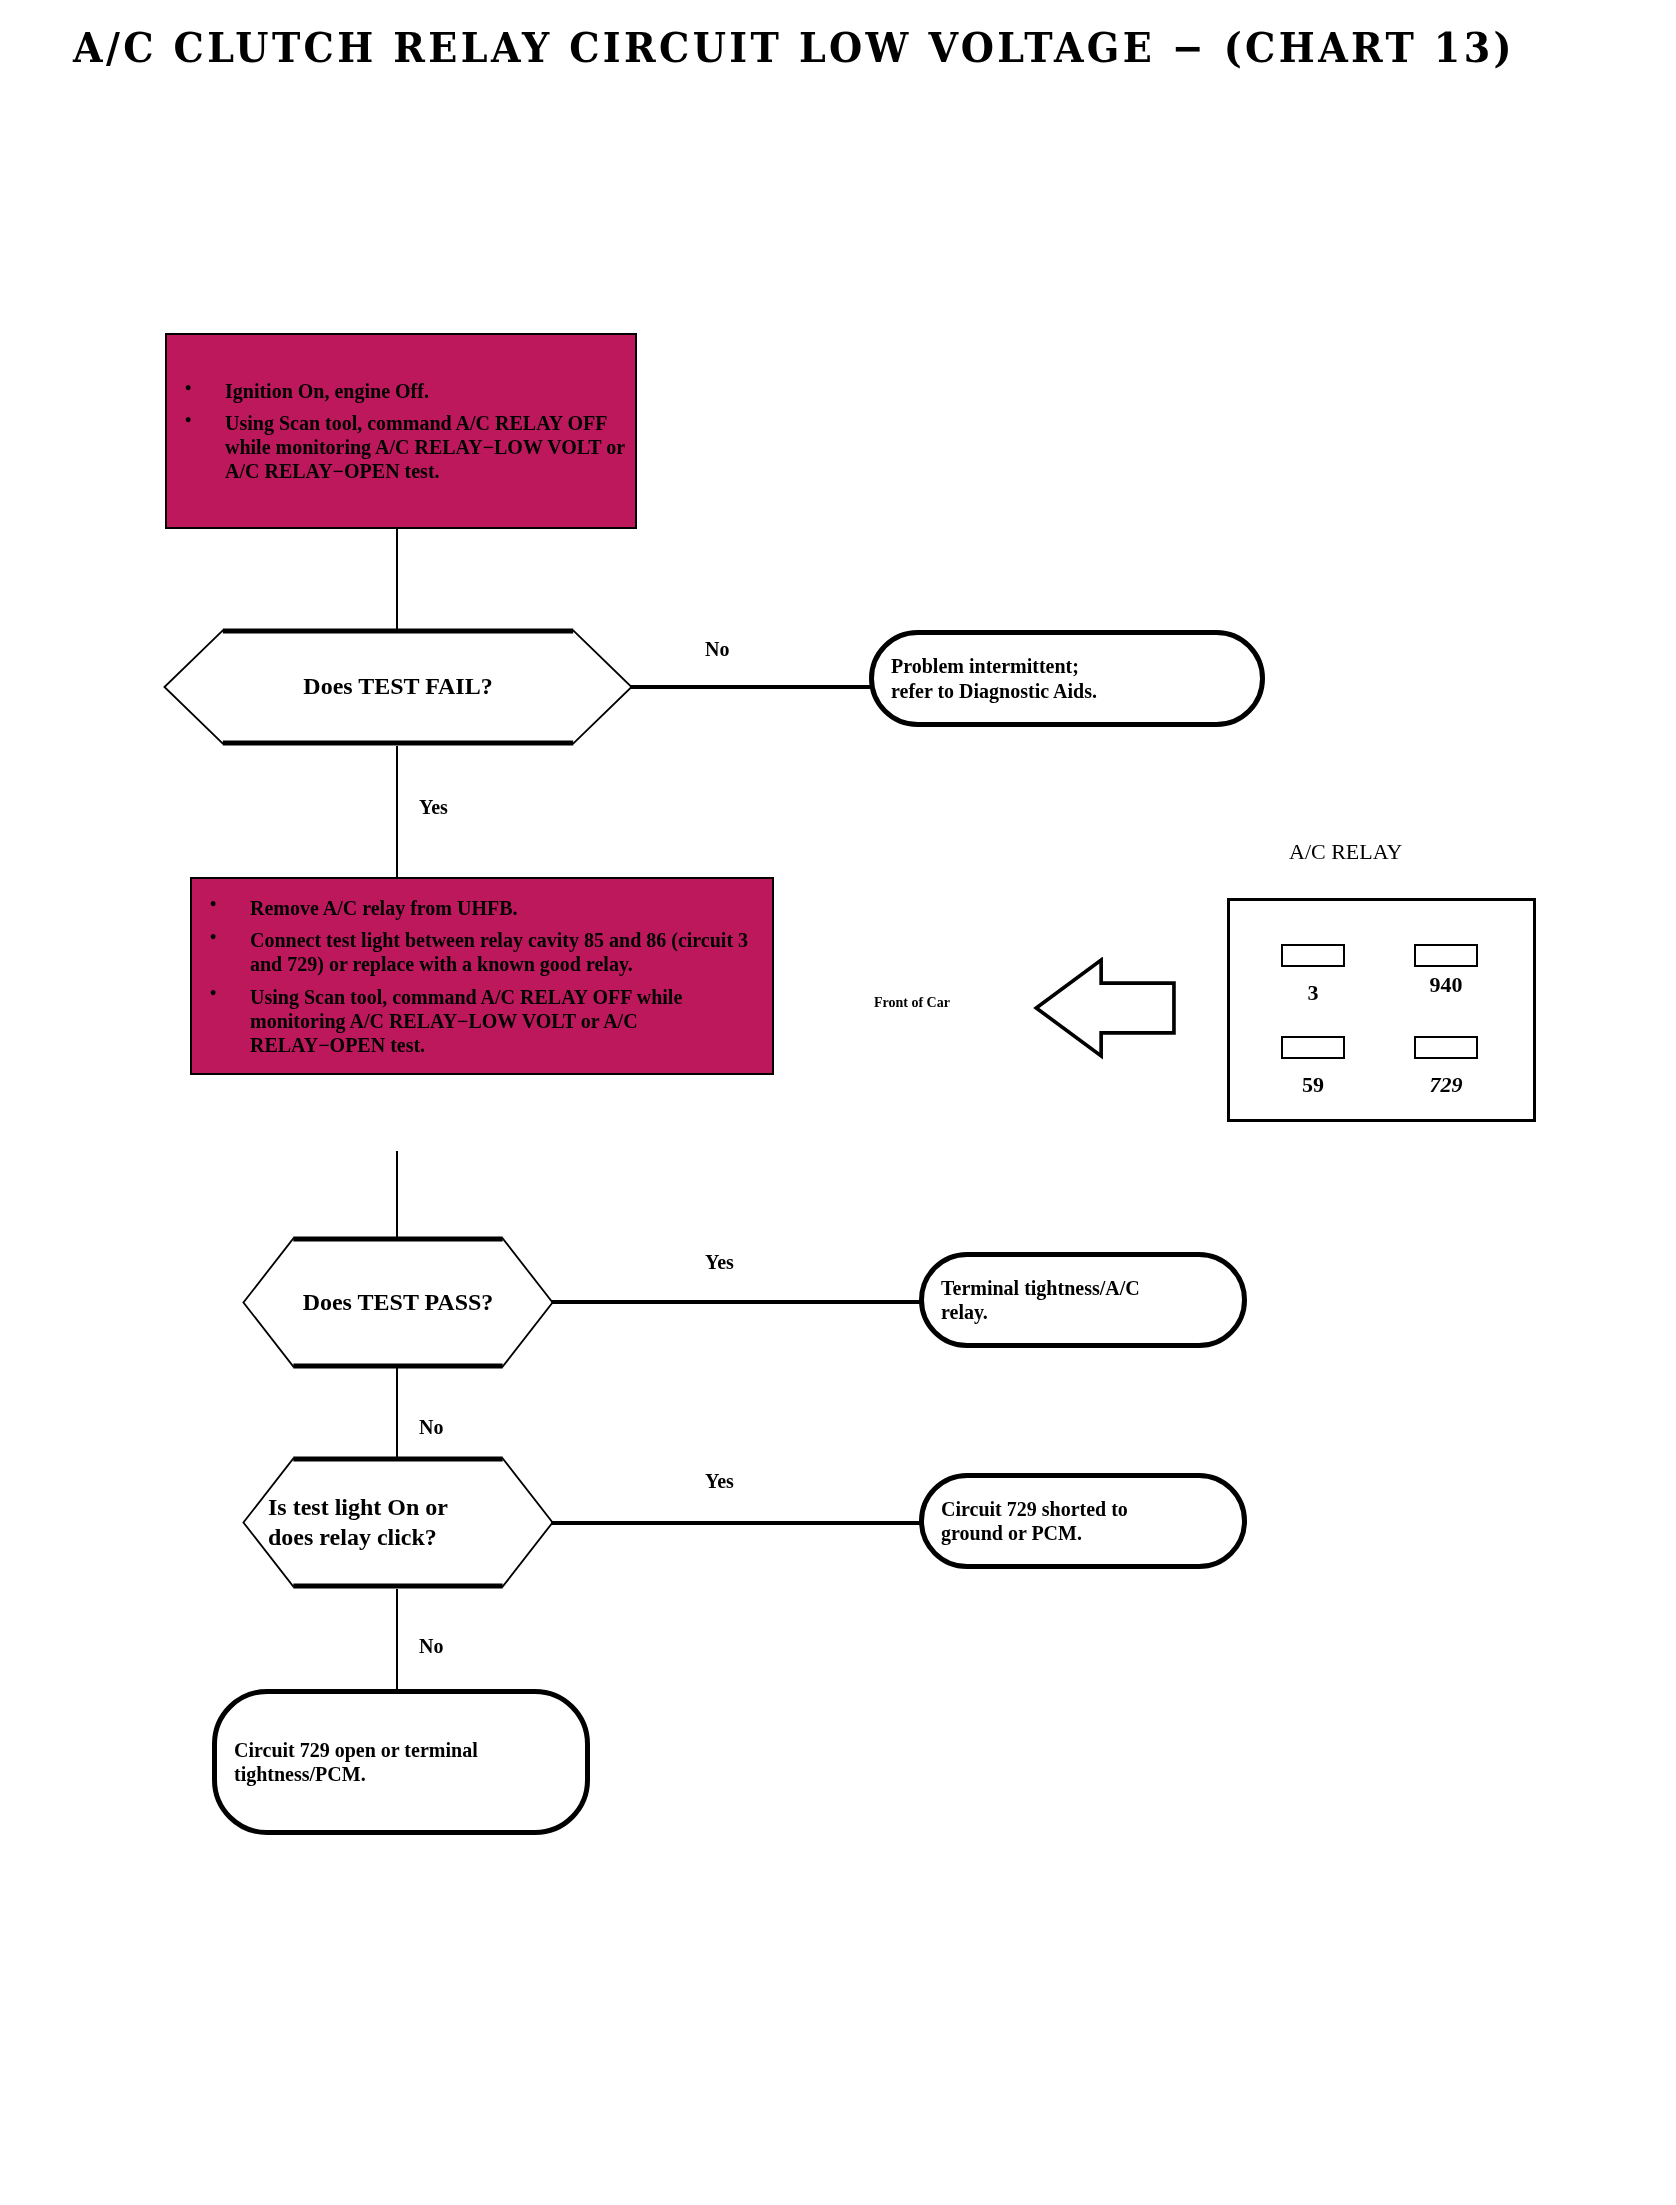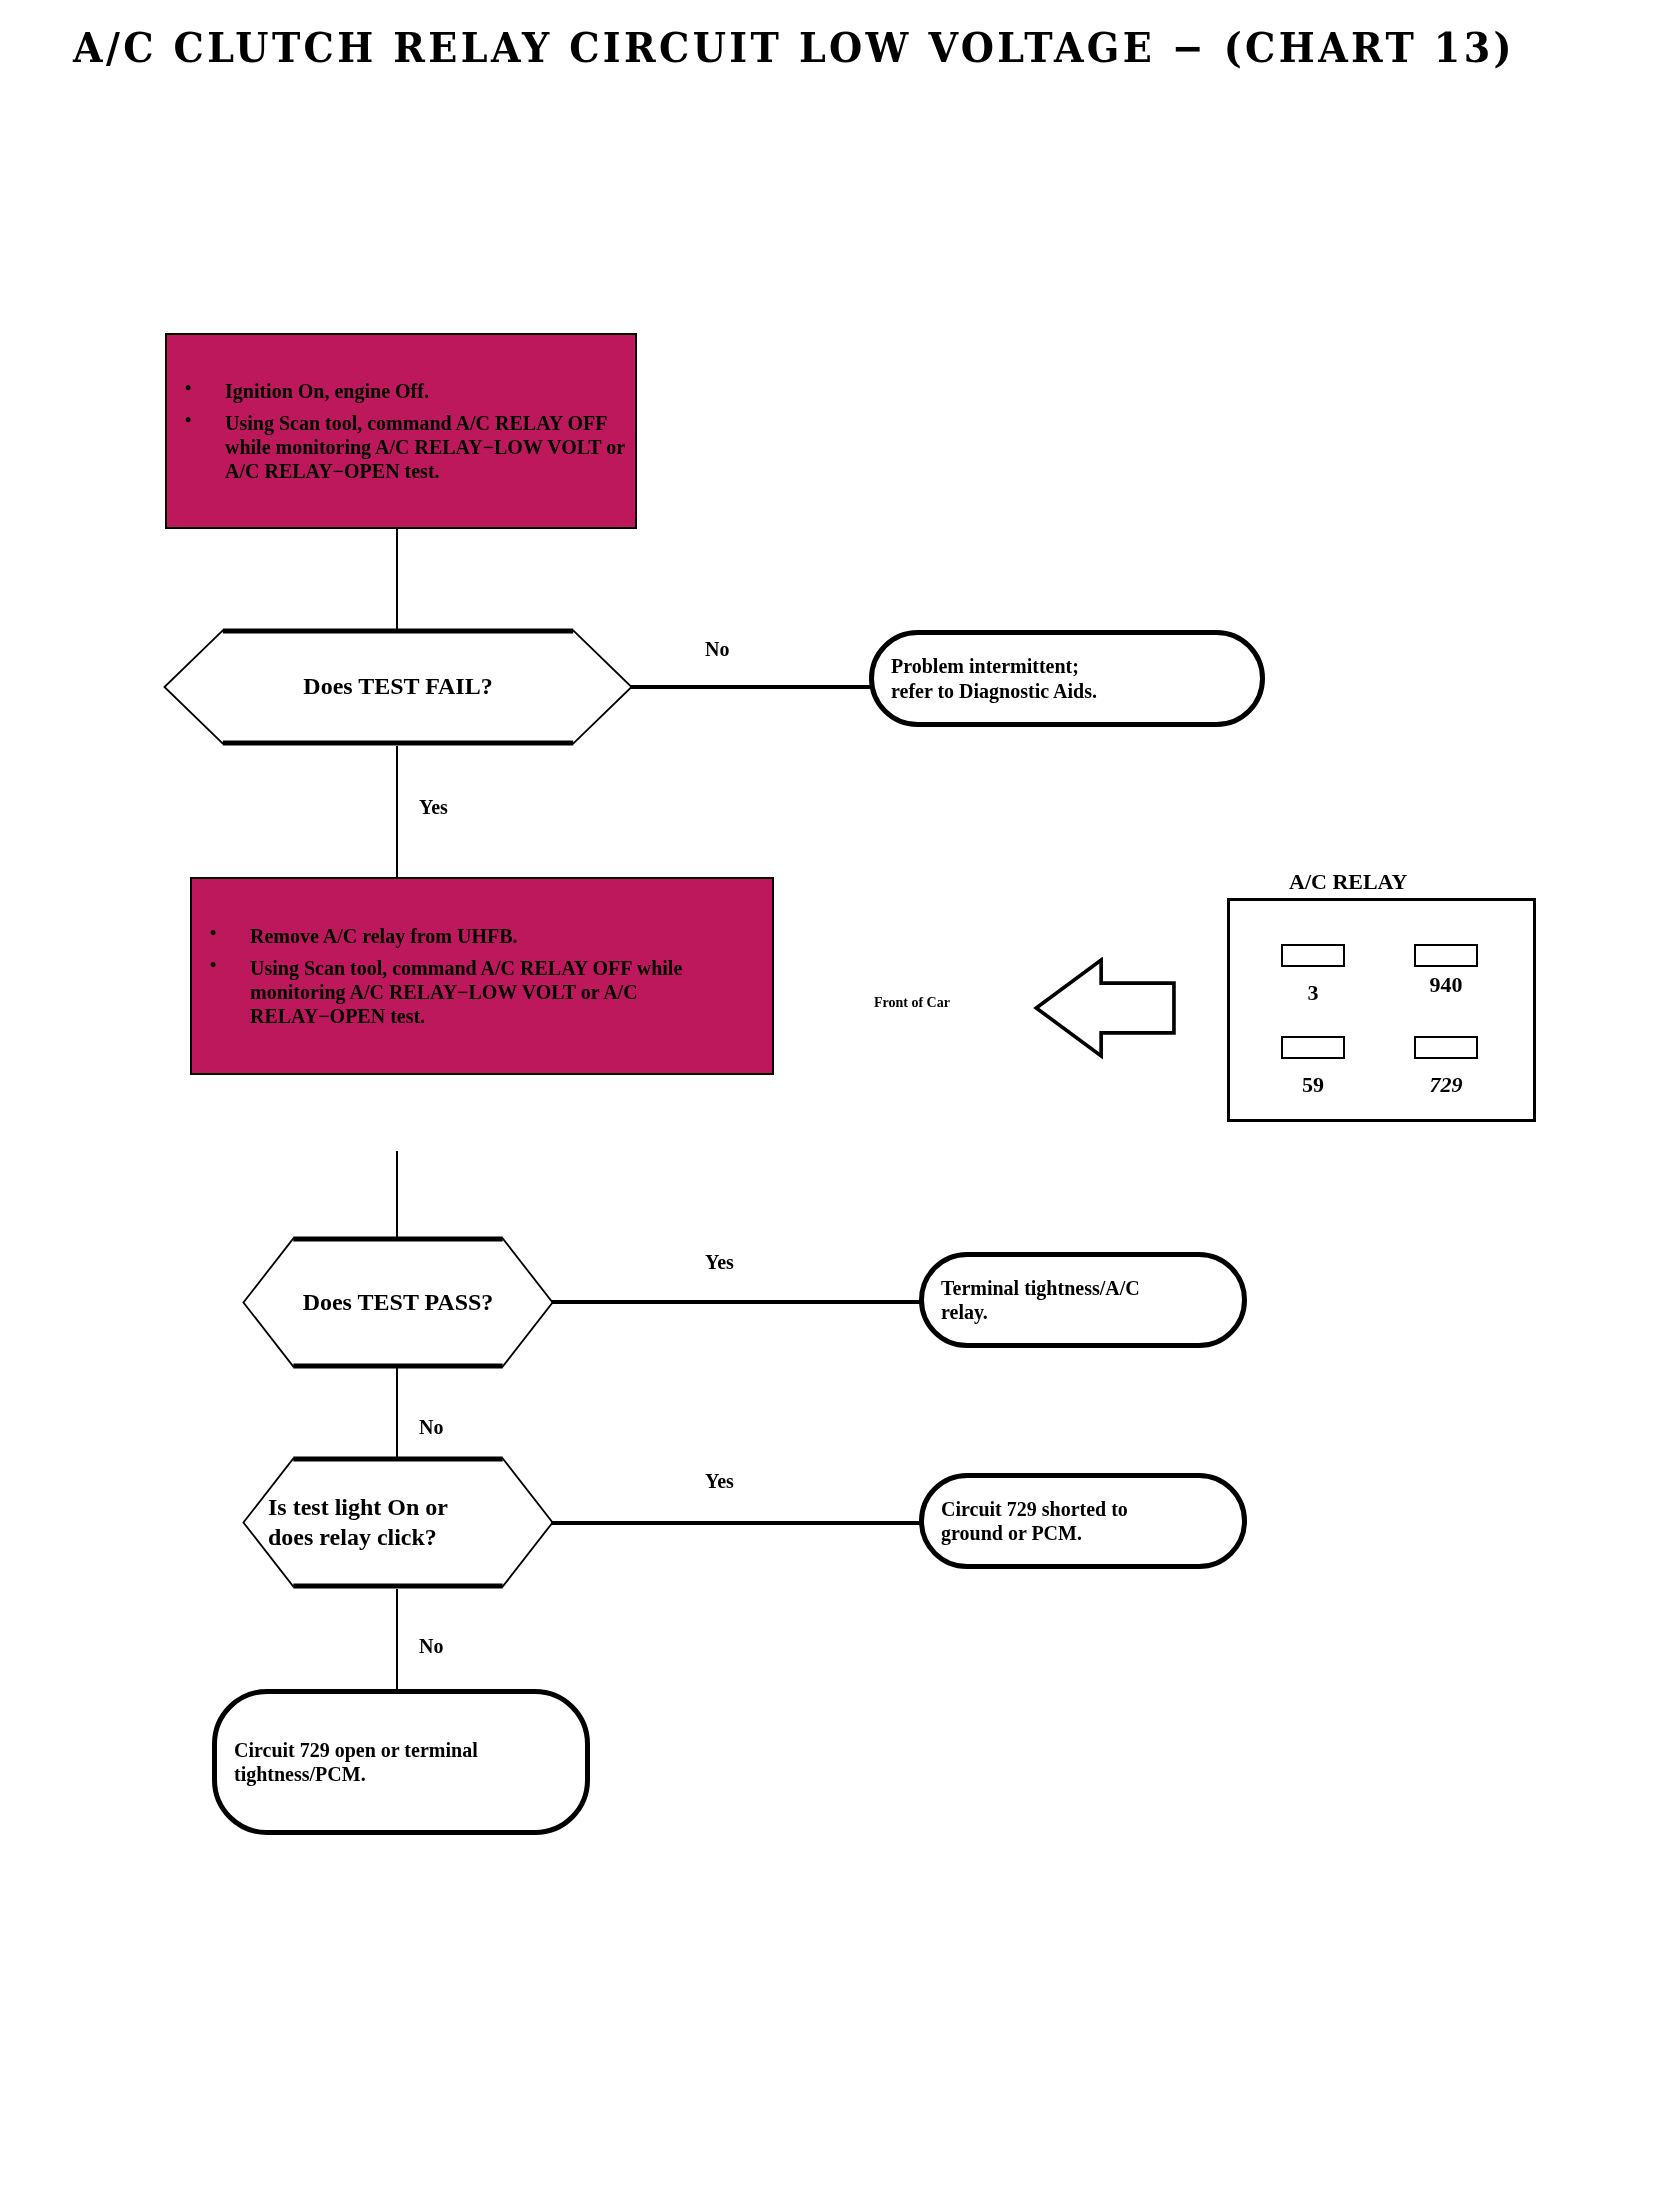"A/C RELAY" .relay-title { font-weight: 700 -> 400; margin-top: 30px -> none }
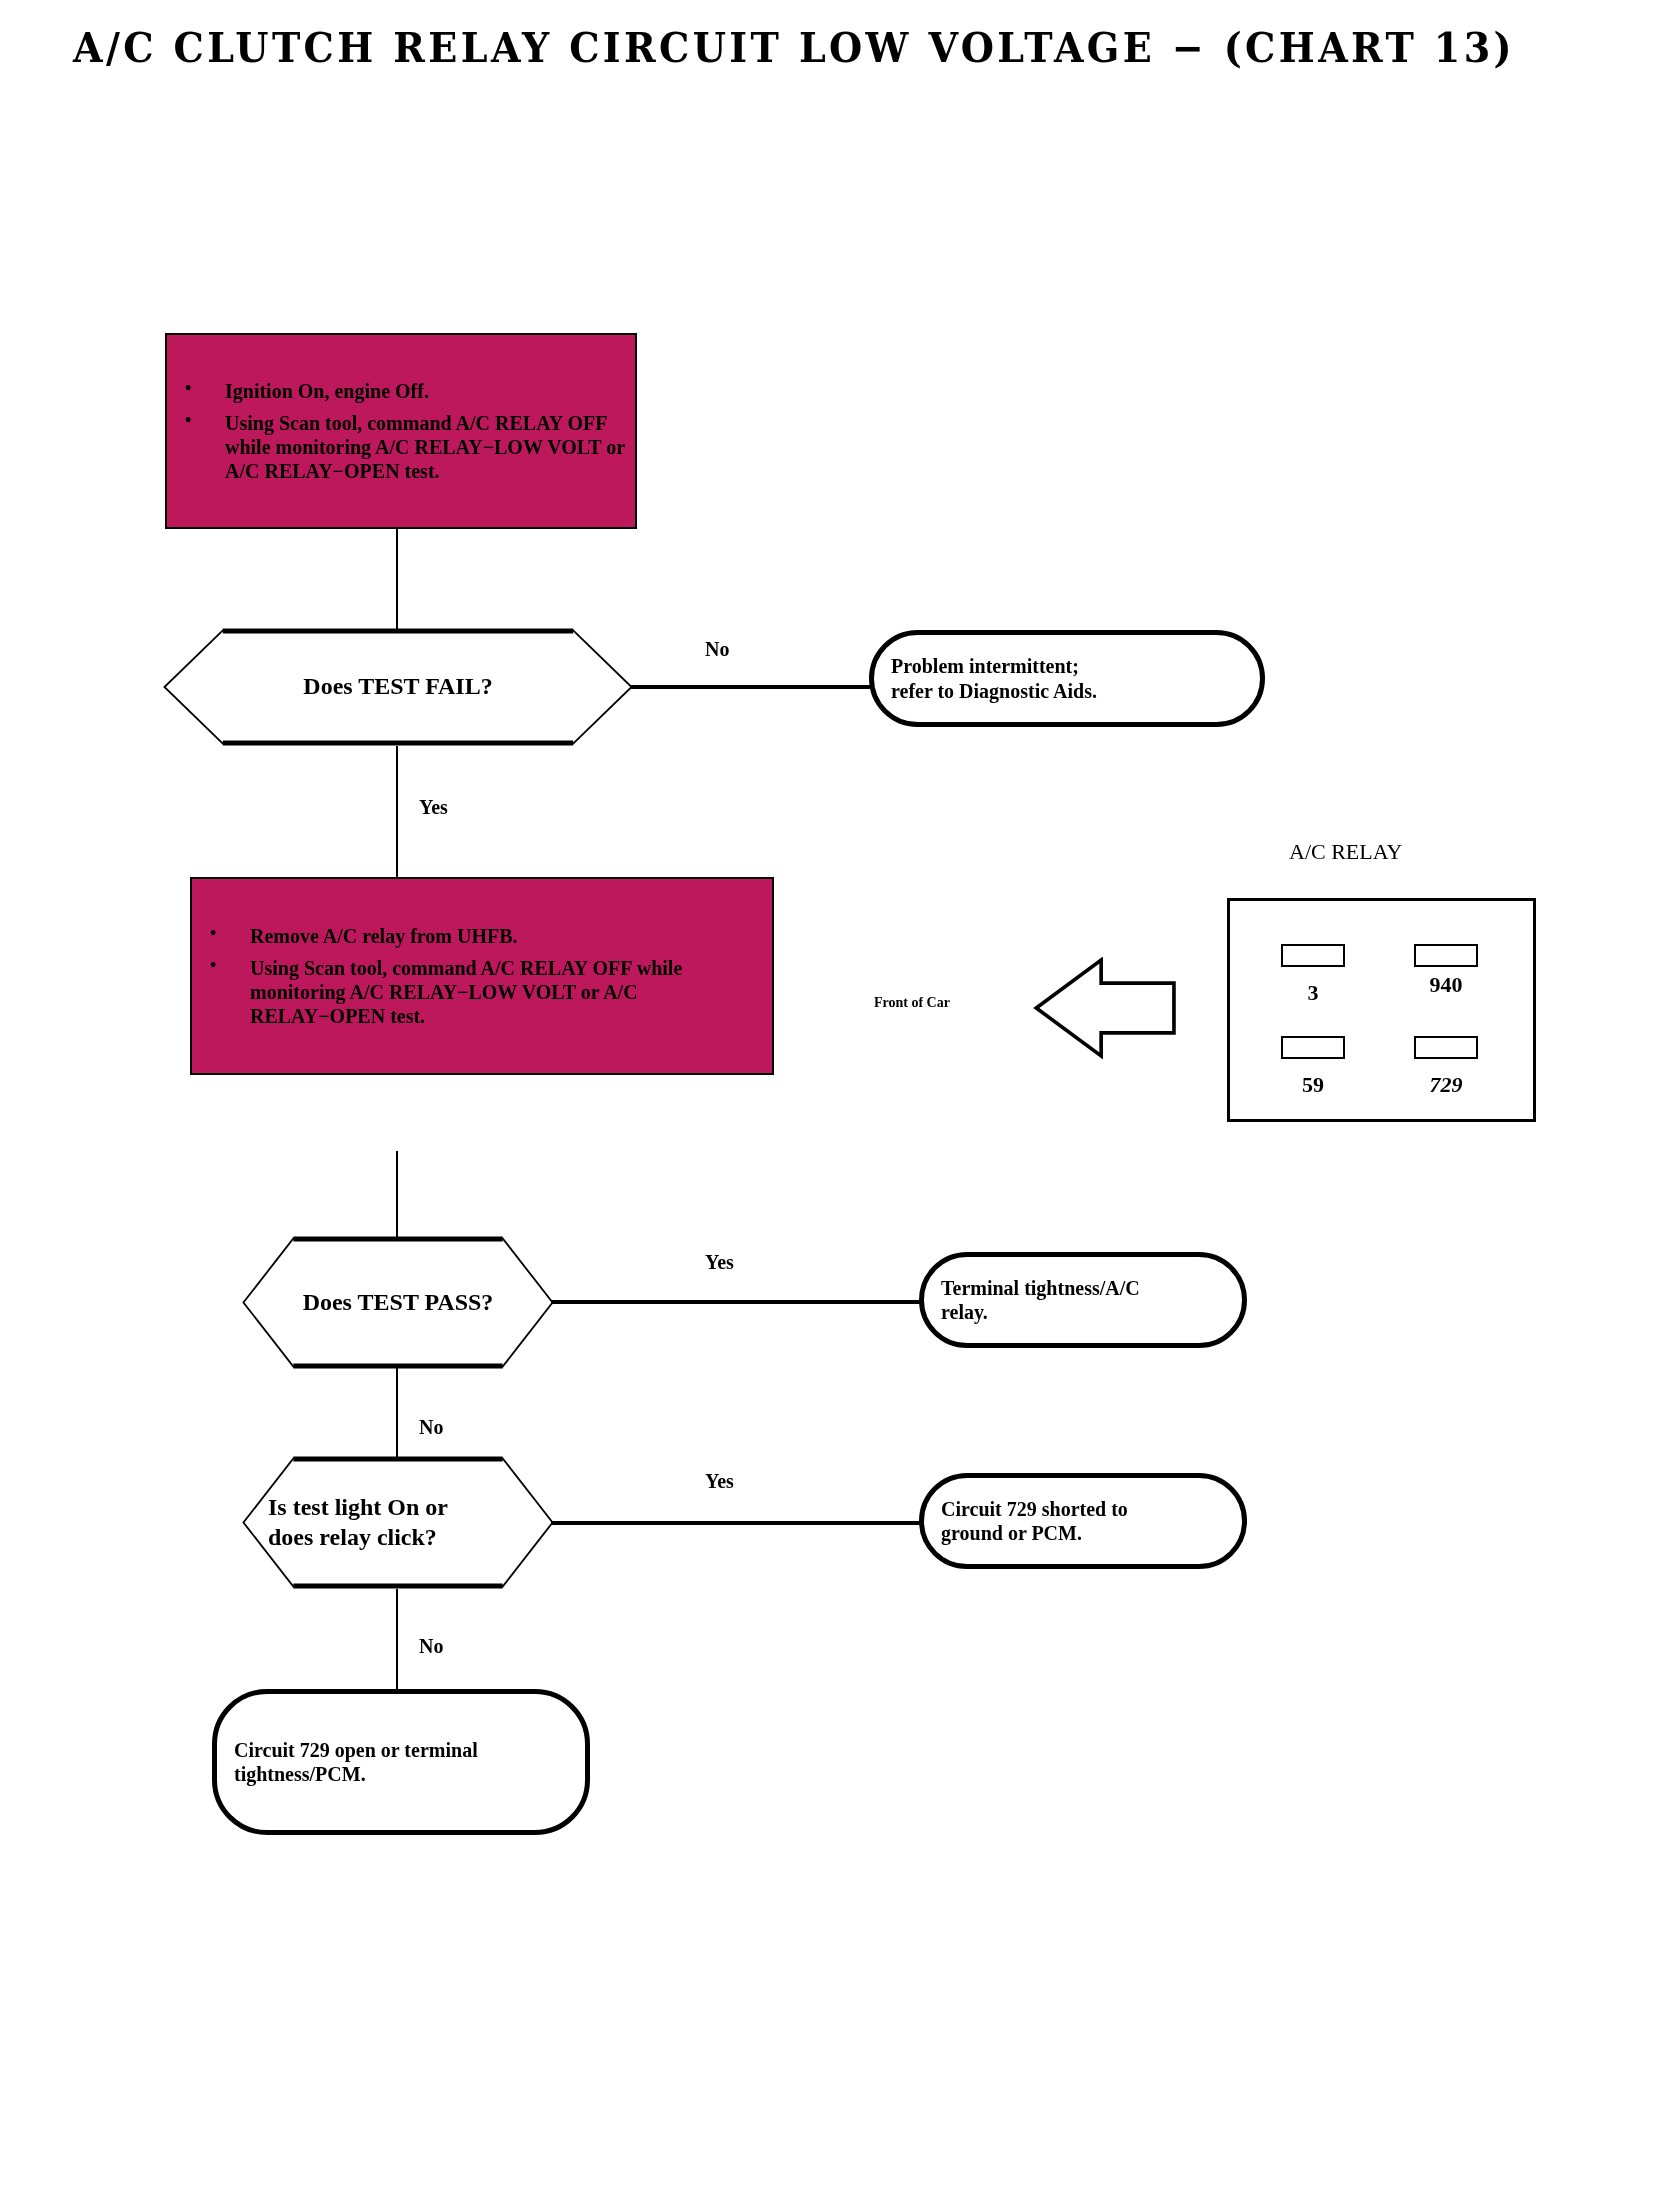"Connect test light between relay" li { html: none -> <li>Connect test light between relay cavity 85 and 86 (circuit 3 and 729) or replace with a known good relay.</li> }
